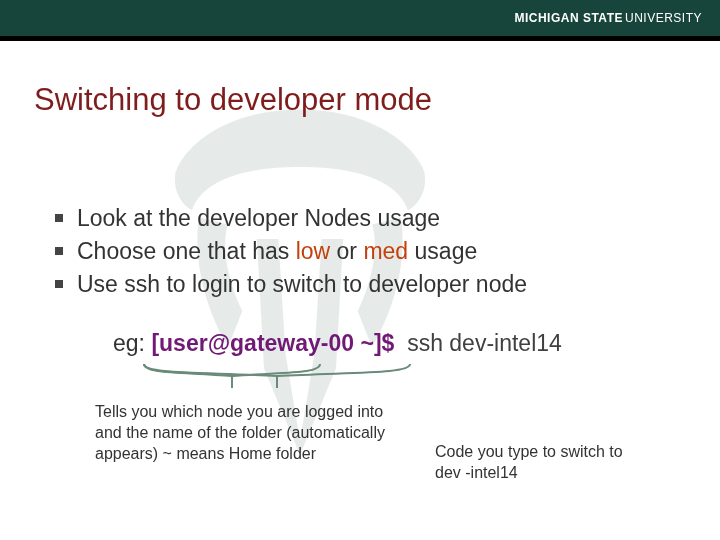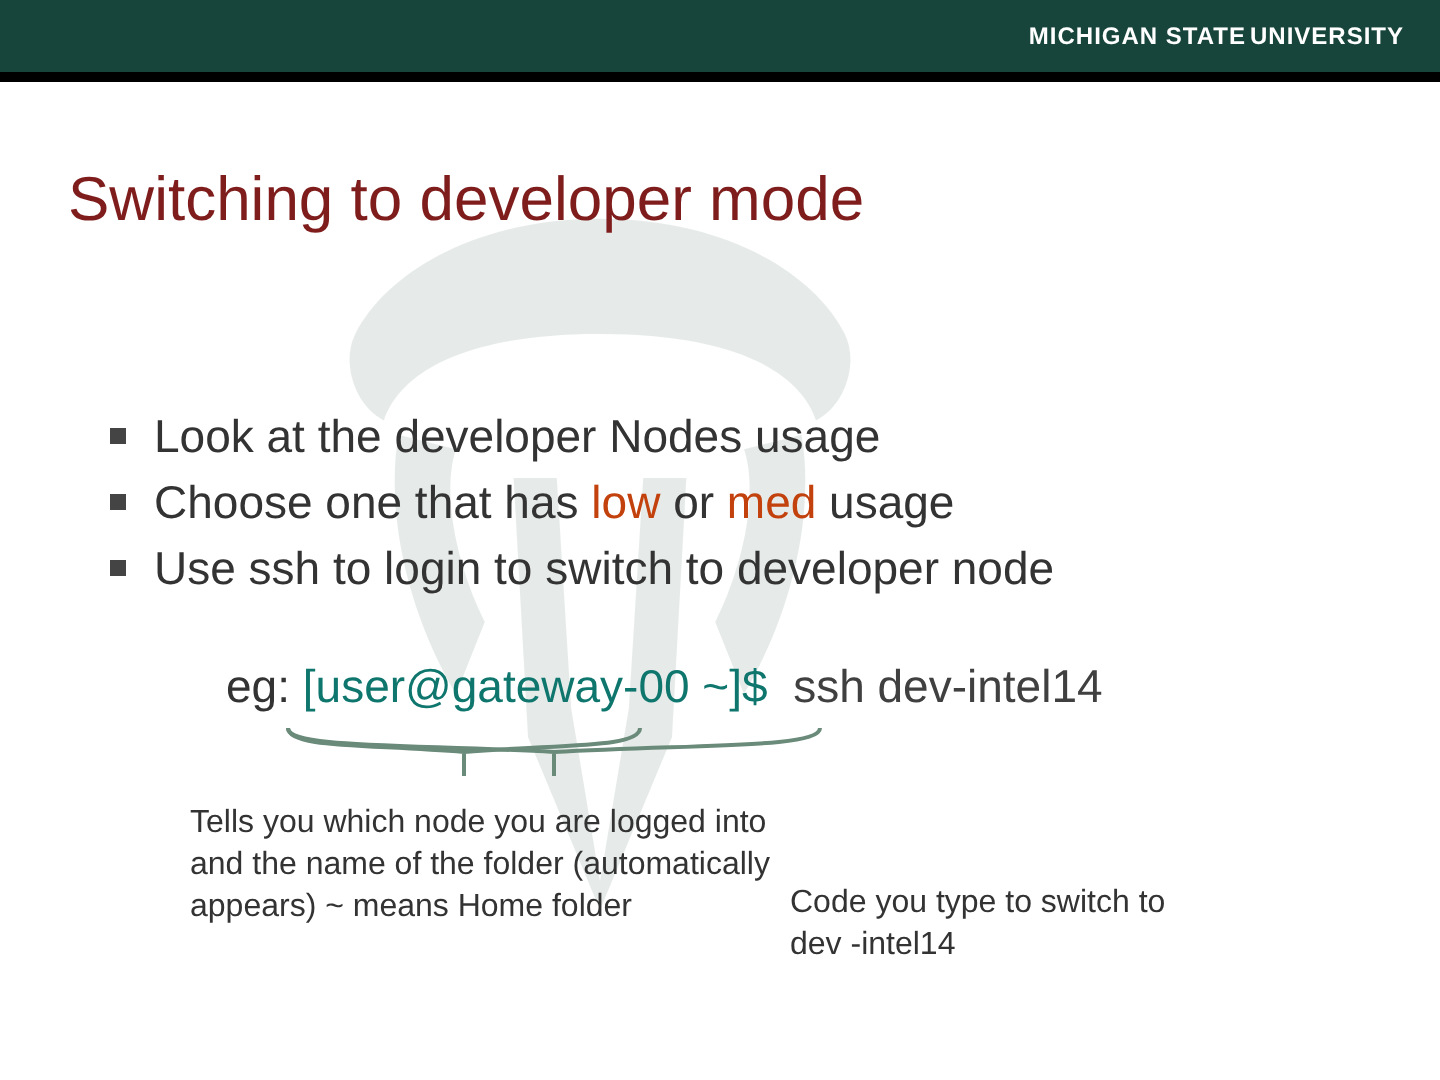"UNIVERSITY" .brand .b2 { font-weight: 700 -> 400 }
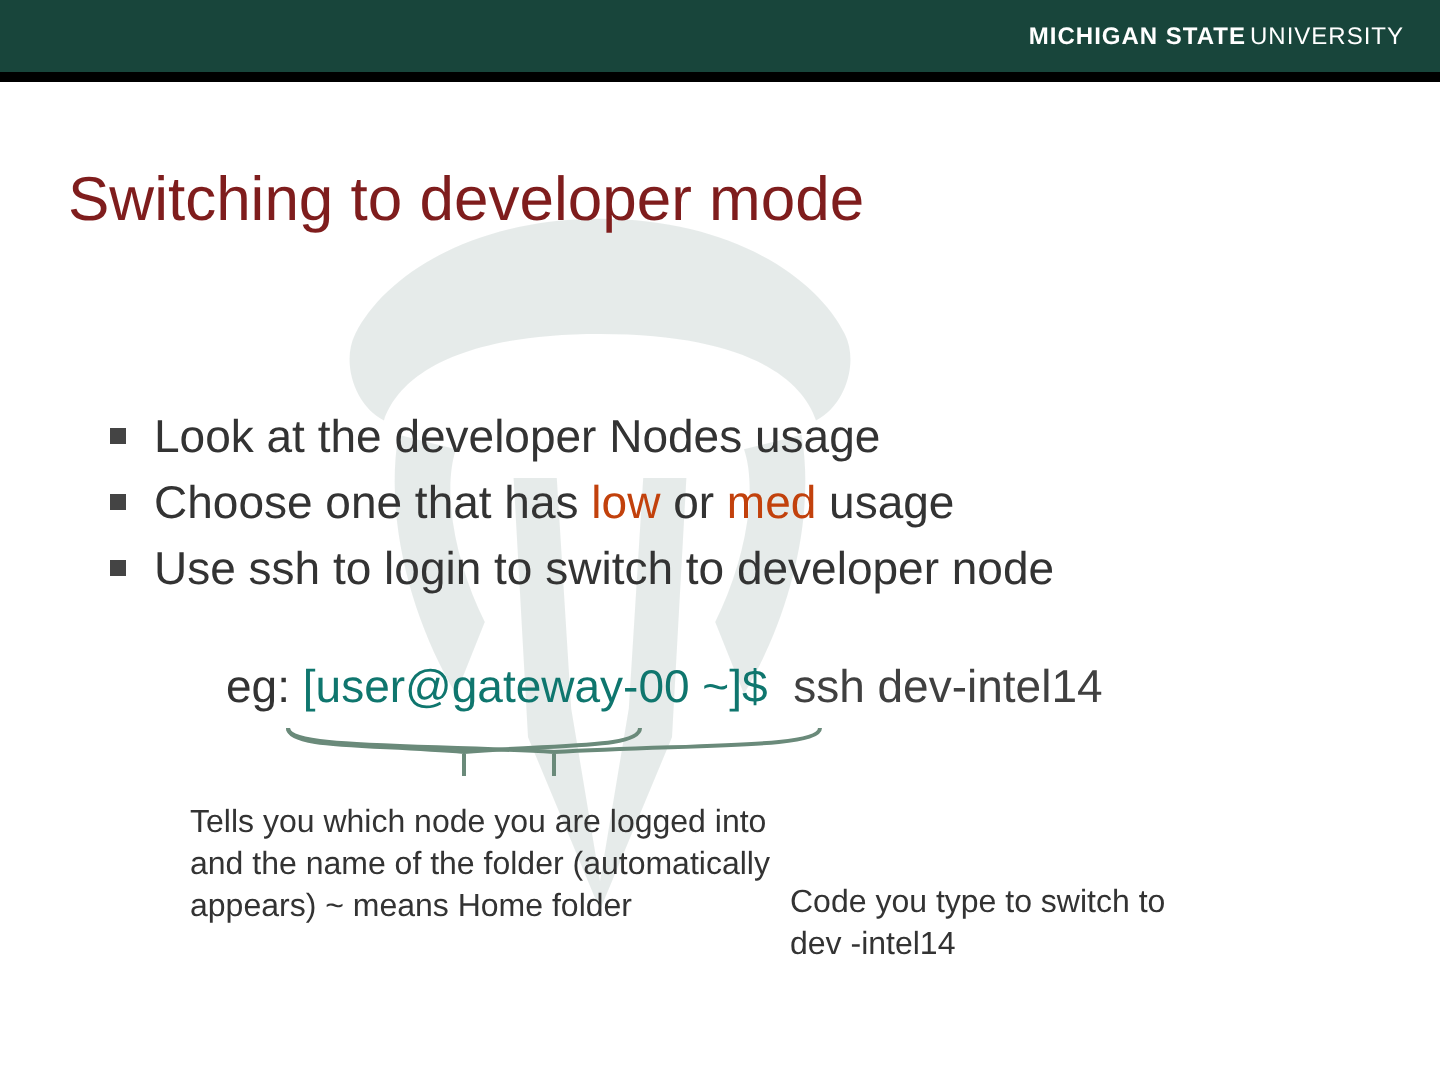"[user@gateway-00 ~]$" .prompt { color: #0f766e -> #701a75; font-weight: none -> bold }
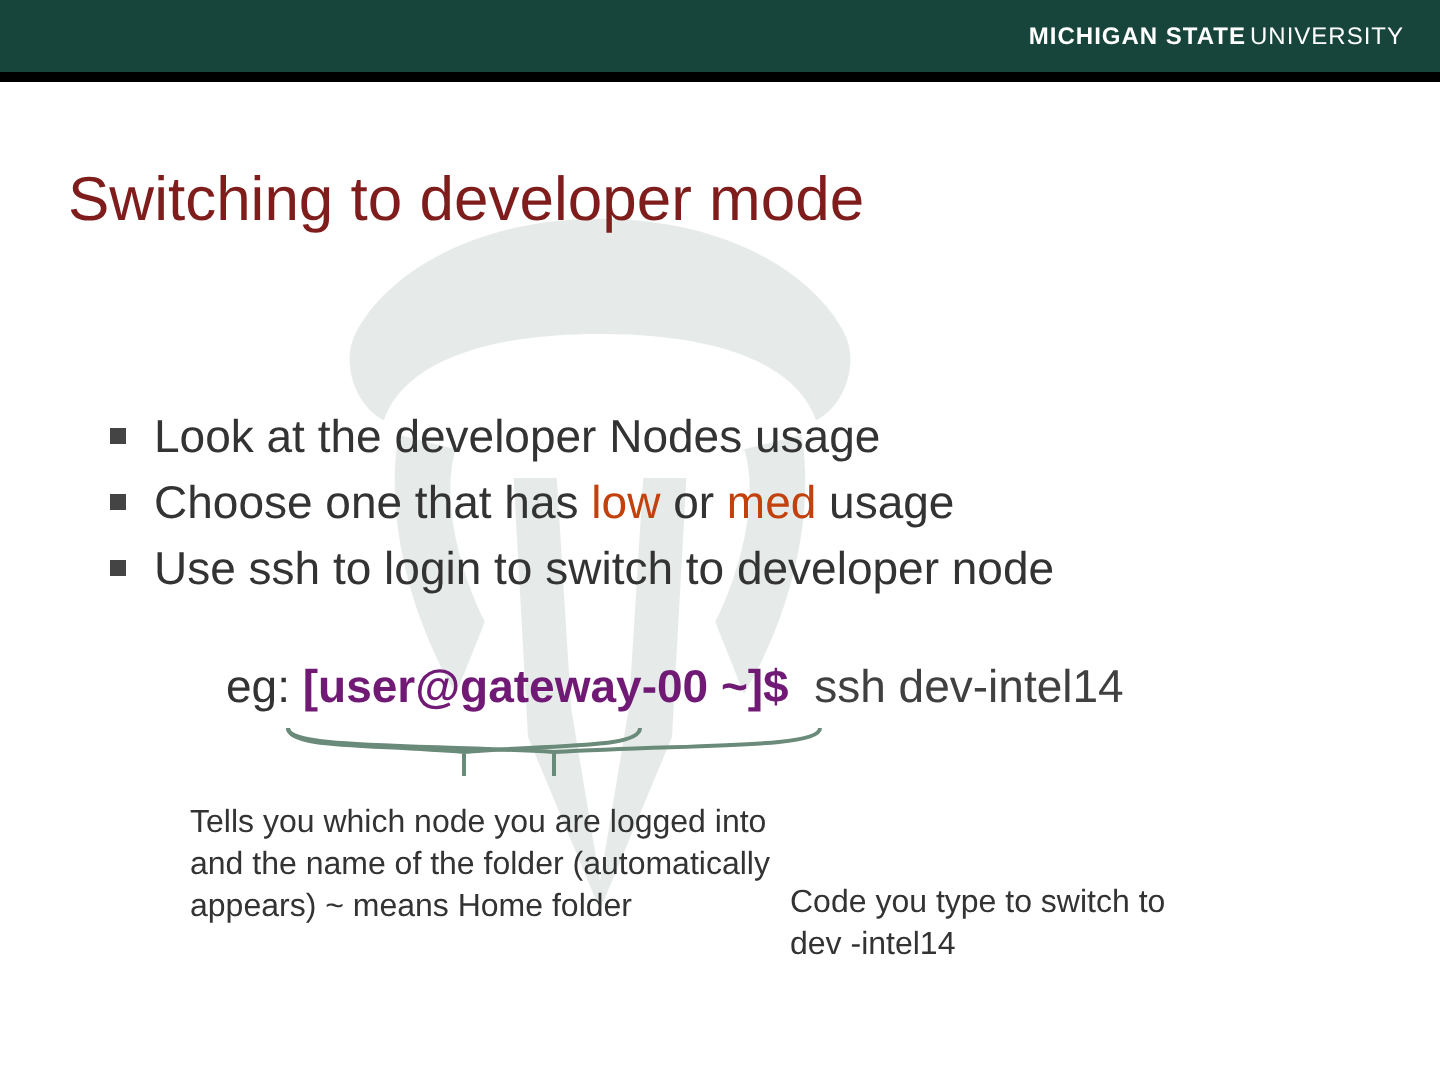"Tells you which node you" .notes { gap: none -> 40px }
